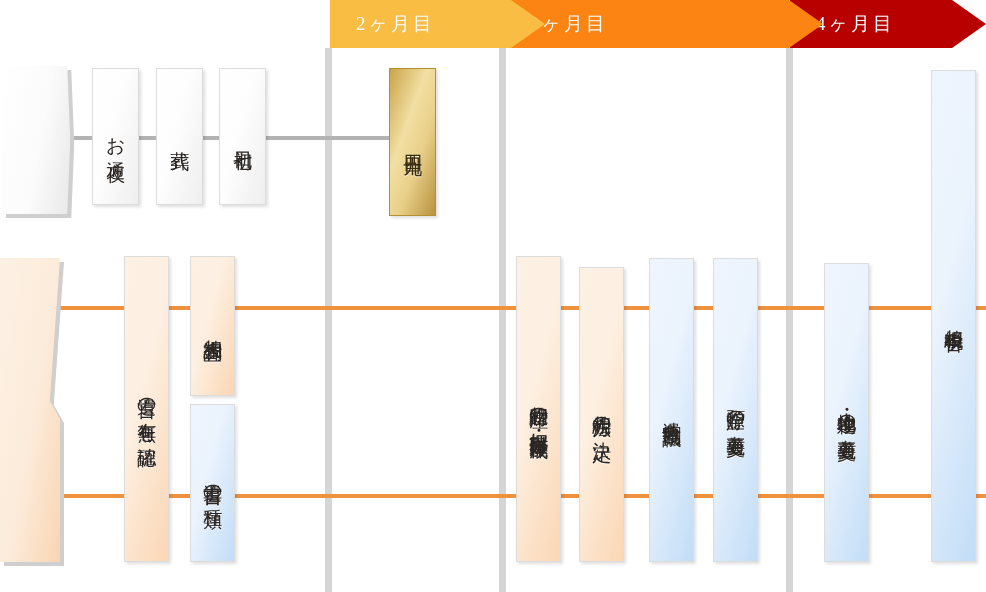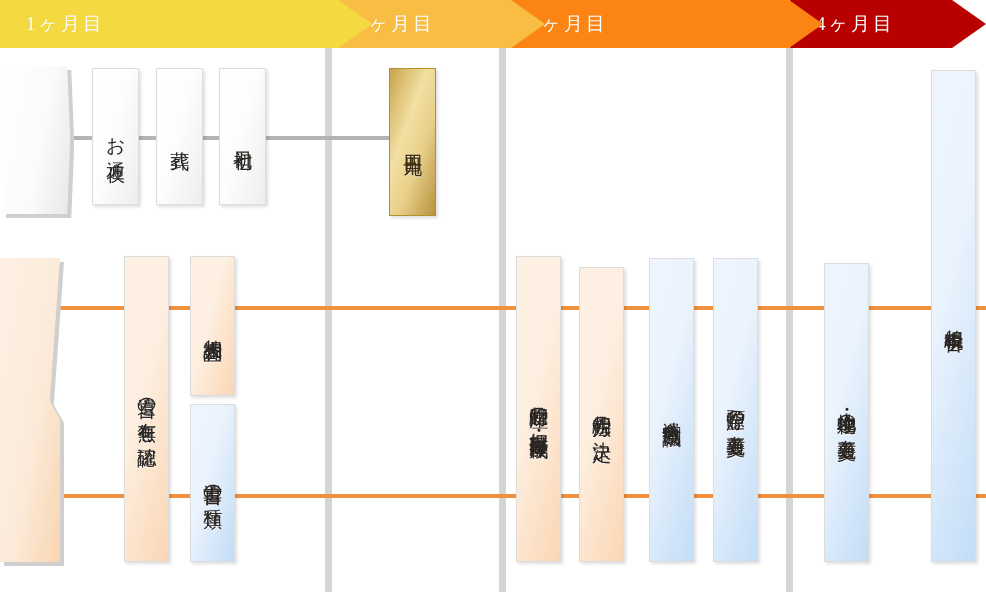"1ヶ月目" div.month { html: <div> <span>1ヶ月目</span> </div> -> none }
